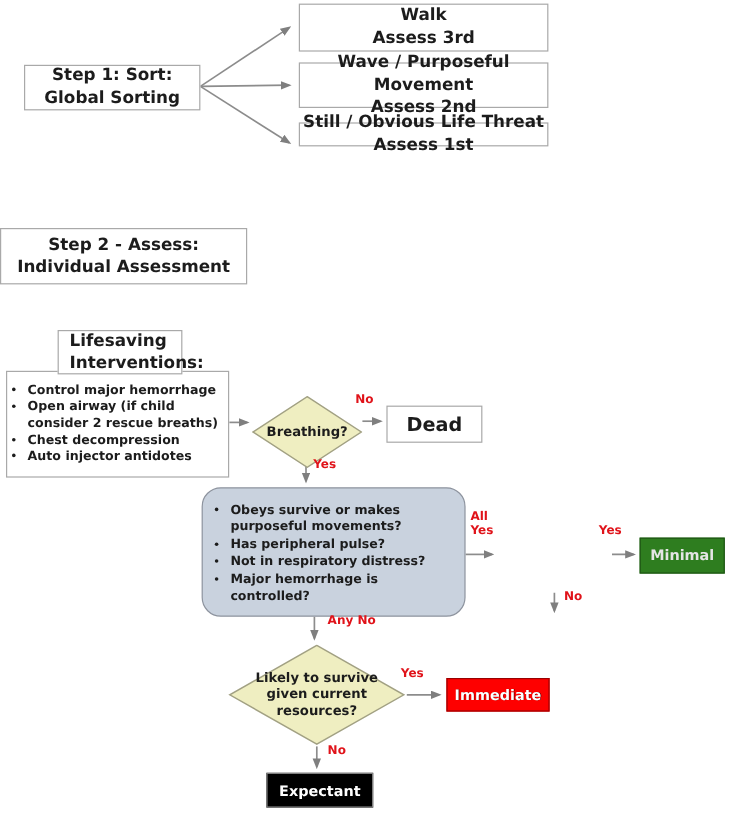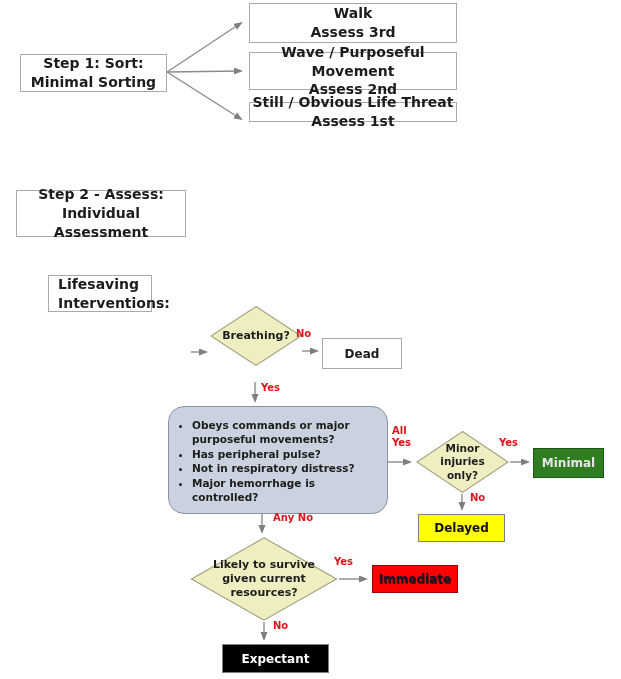"Step 1: Sort:" div.box { text: Minimal -> Global }
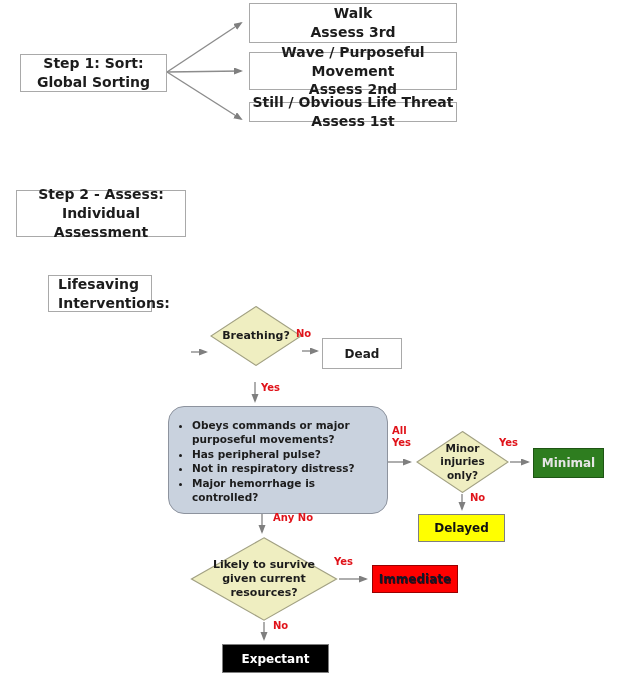"Step 2 - Assess:" div.box { left: 16px -> 0; width: 170px -> 206px }
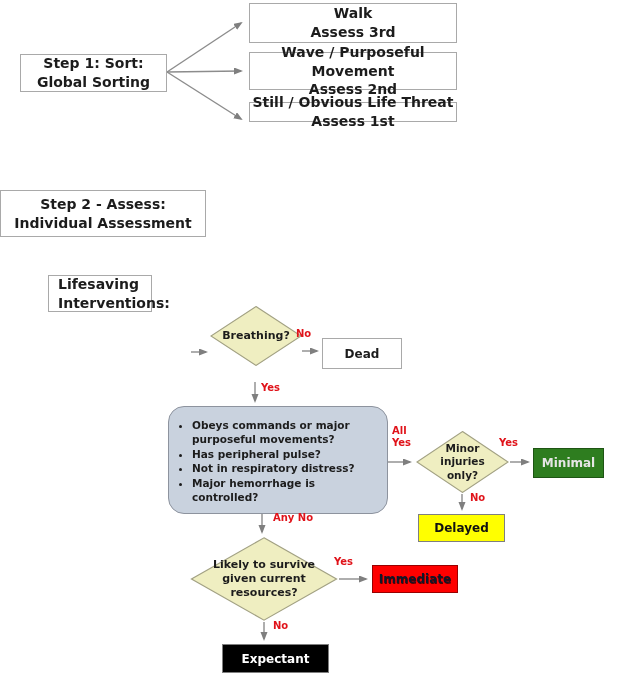"Control major hemorrhage" div.bullets-box { html: none -> <div> <ul> <li>Control major hemorrhage</li> <li>Open airway (if child consider 2 rescue breaths)</li> <li>Chest decompression</li> <li>Auto injector antidotes</li> </ul> </div> }
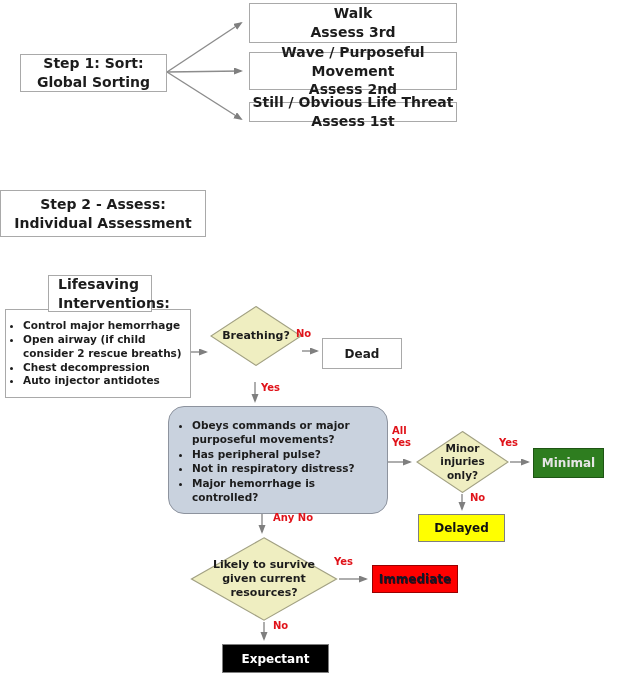"Breathing?" div.diamond { top: 306px -> 330px }
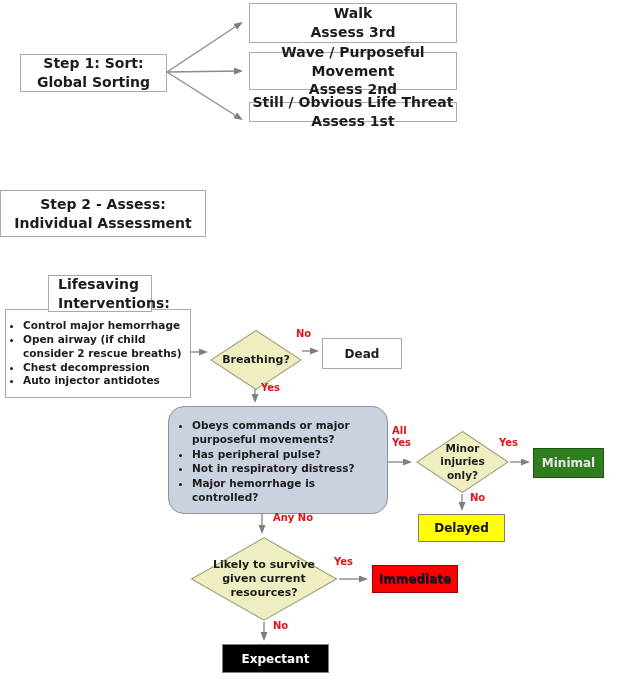"Dead" .terminal.dead { font-size: 12px -> 16px }
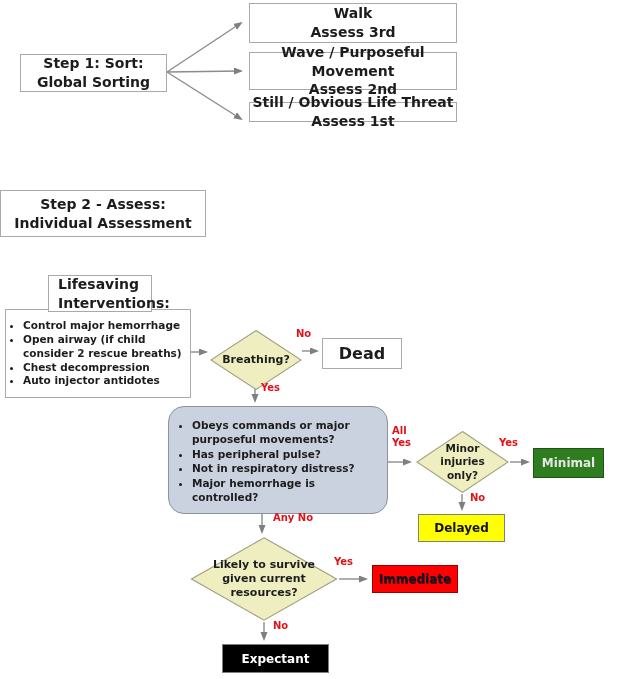"Obeys commands or major" li { text: commands or major -> survive or makes }
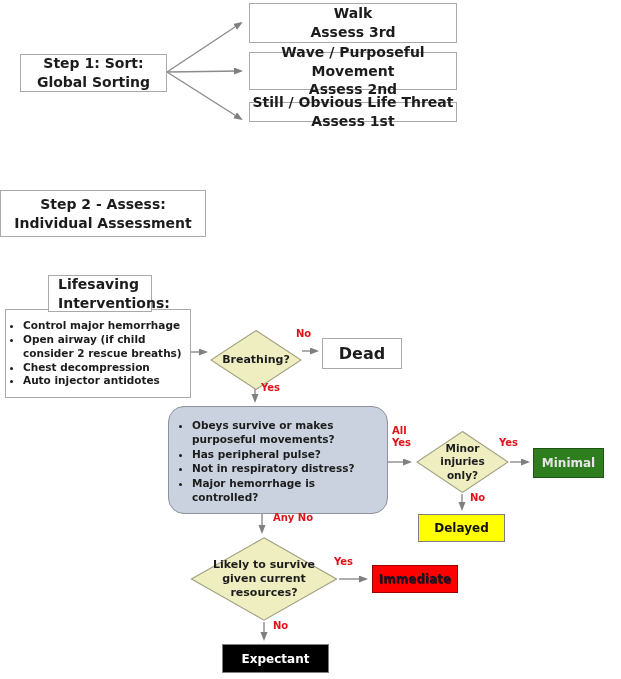"Minor" div.diamond { html: <div> <svg> <polygon></polygon> </svg> <div>Minor injuries only?</div> </div> -> none }
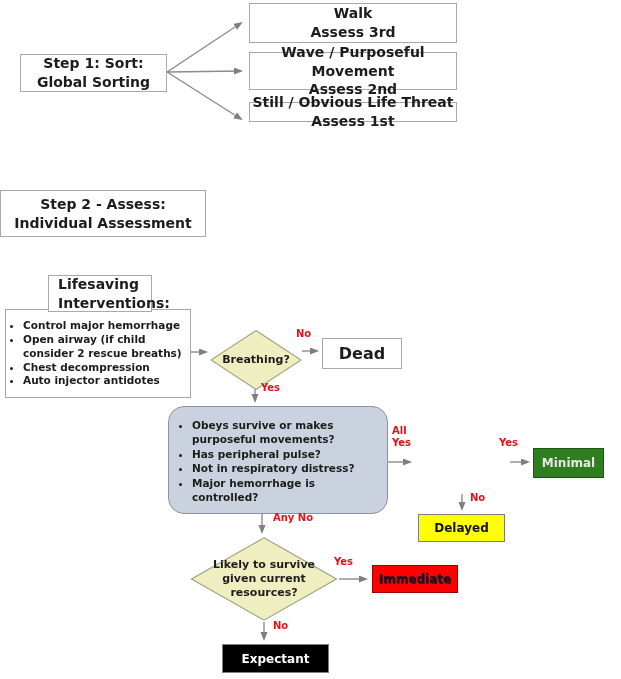"Delayed" div.terminal { html: <div>Delayed</div> -> none }
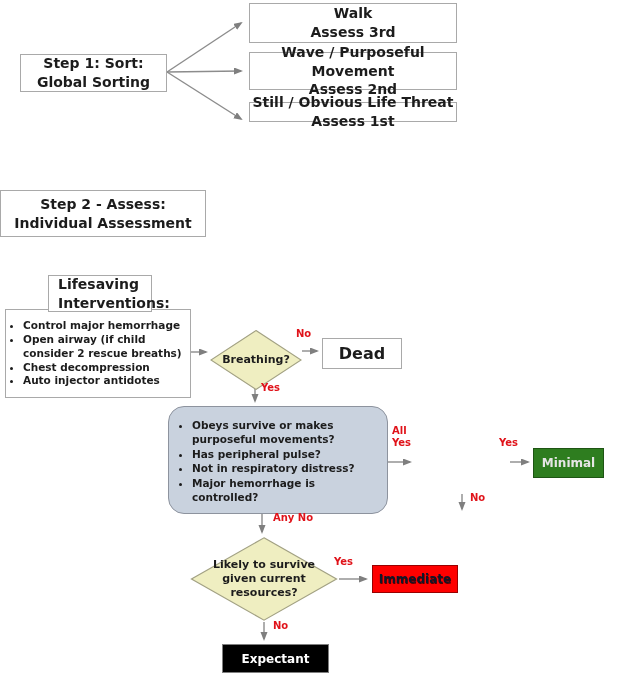"Immediate" .terminal.immediate { color: #0f172a -> #ffffff }
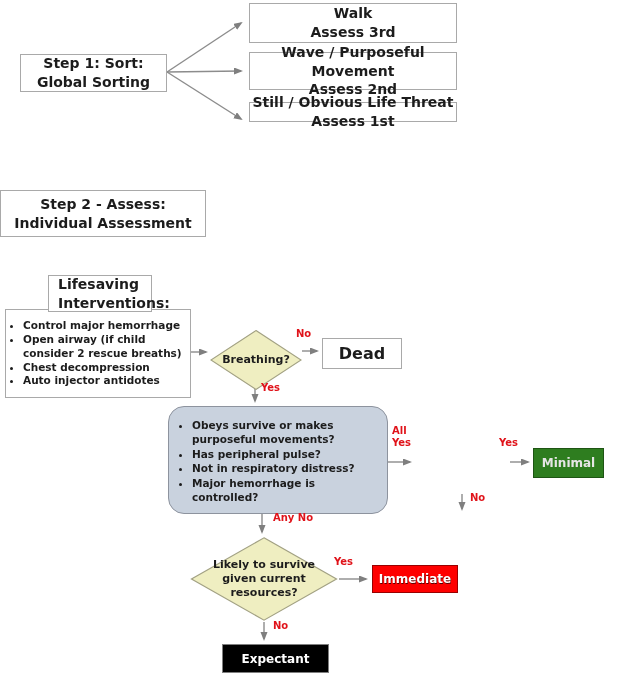"Expectant" div.terminal { width: 107px -> 89px }
